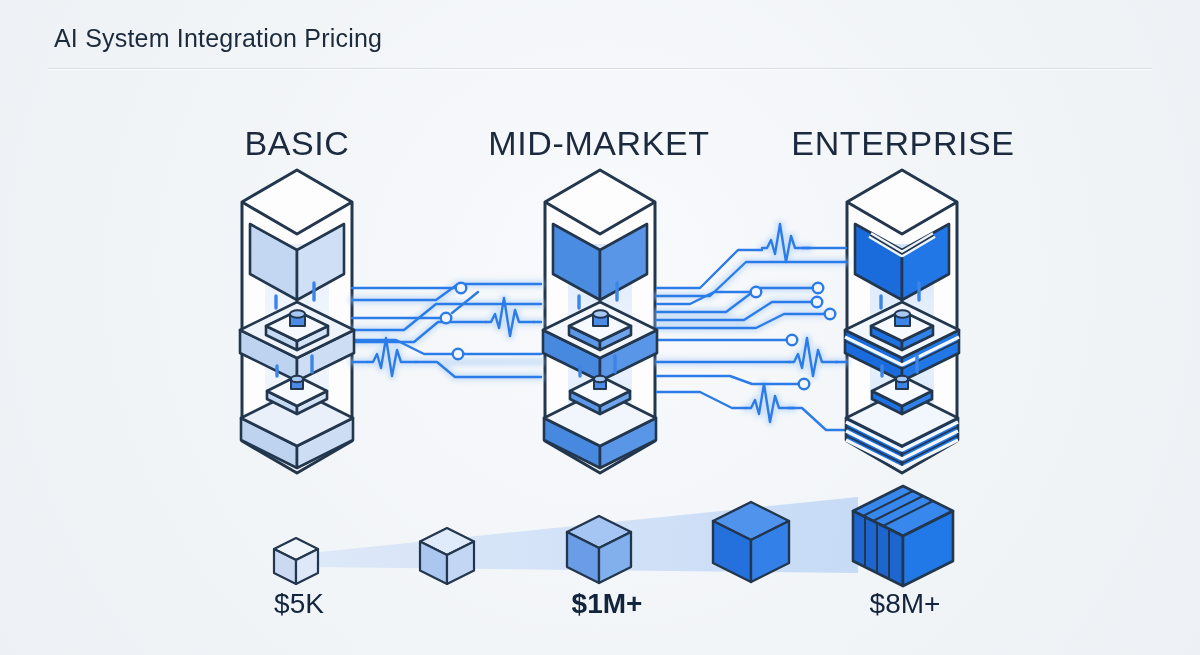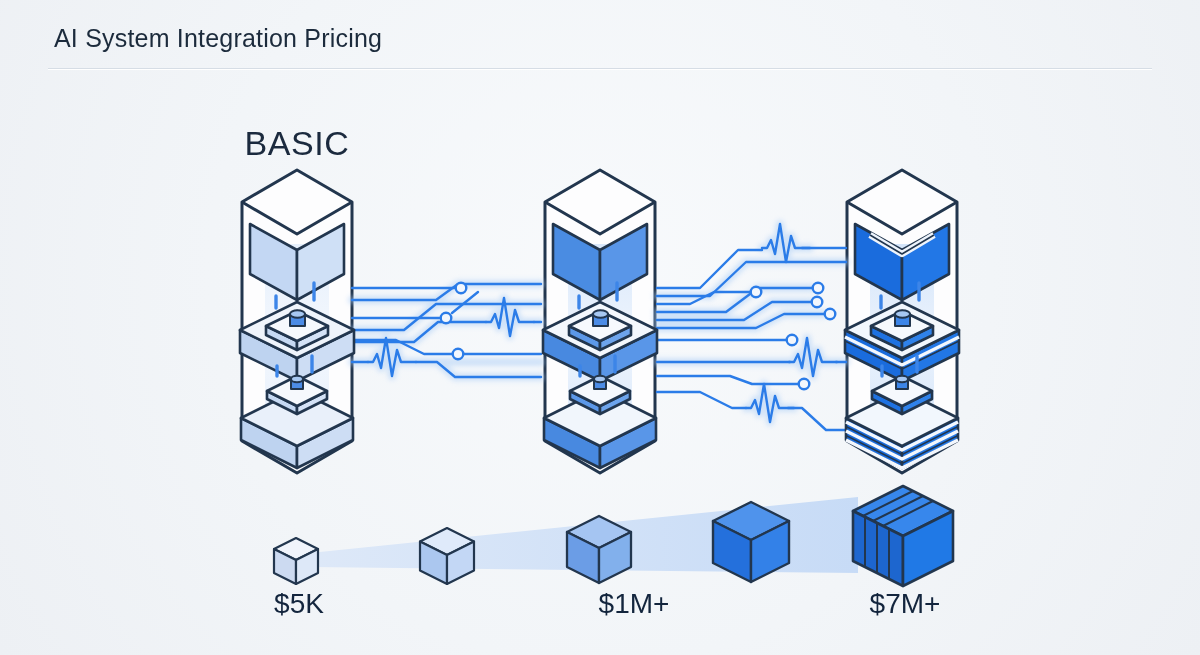"MID-MARKET" div.tier-header { html: none -> <div>MID-MARKET</div> }
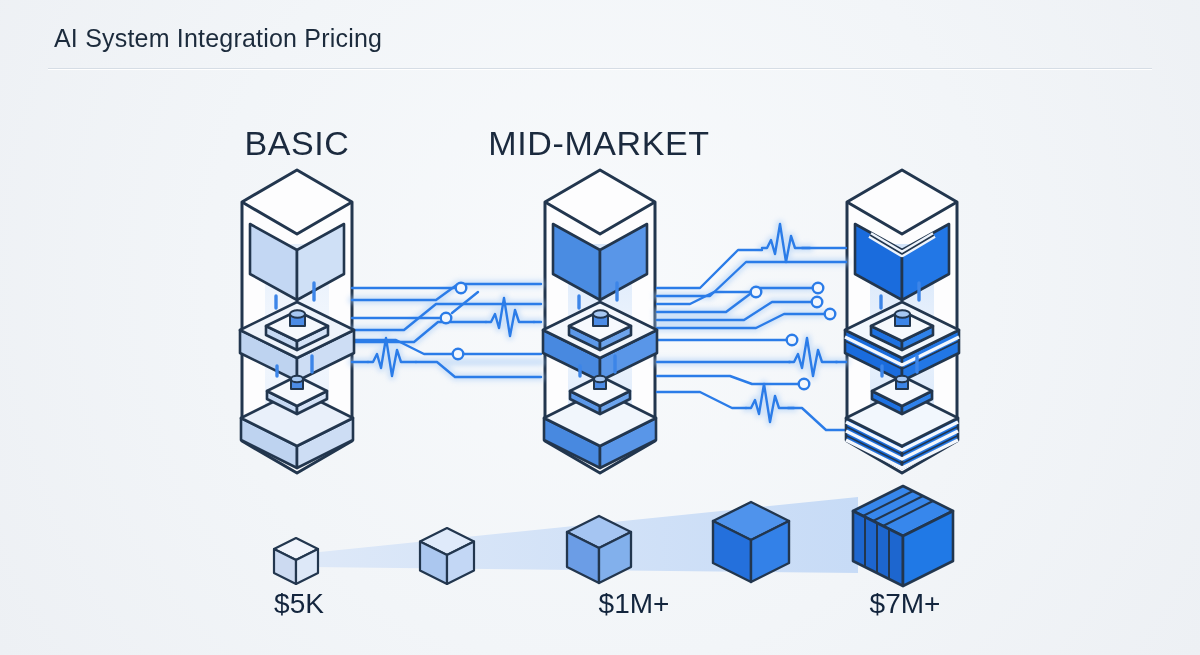"ENTERPRISE" div.tier-header { html: none -> <div>ENTERPRISE</div> }
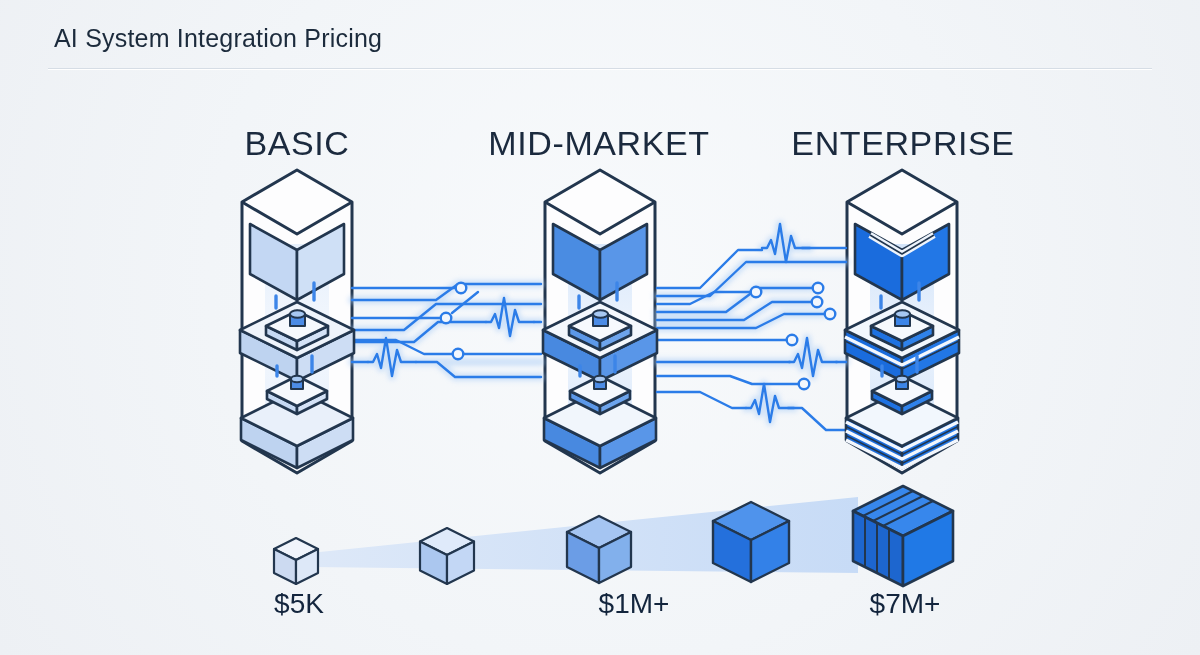"$1M+" .price-label.p2 { font-weight: none -> bold; left: 634px -> 607px }
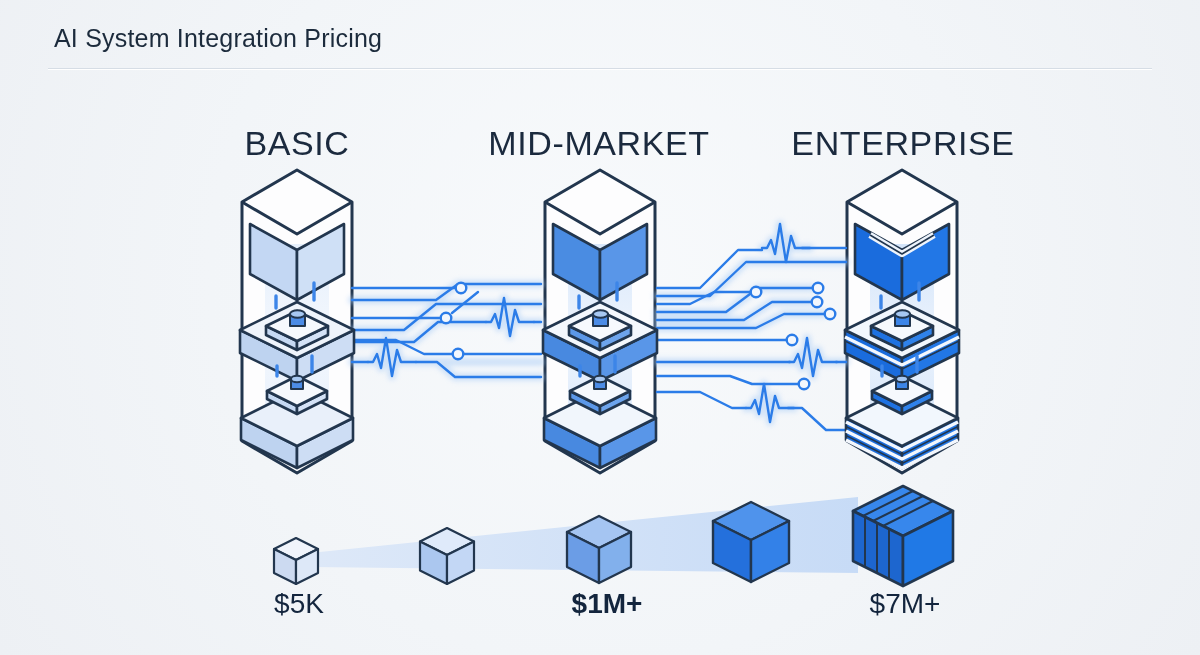"$7M+" div.price-label { text: $7M+ -> $8M+ }
